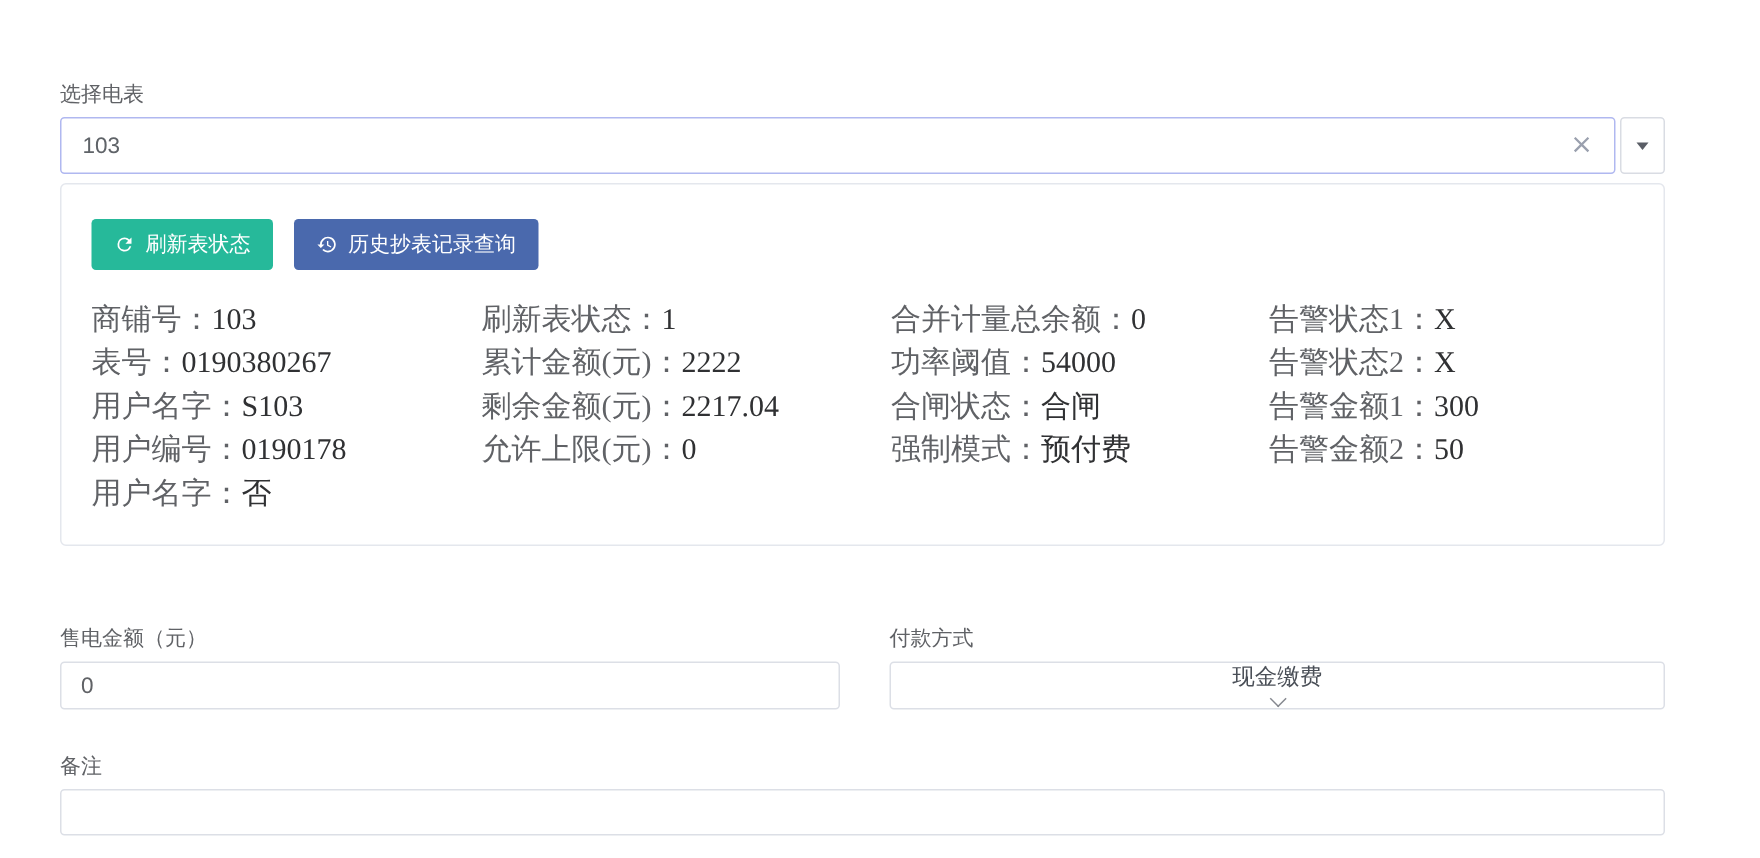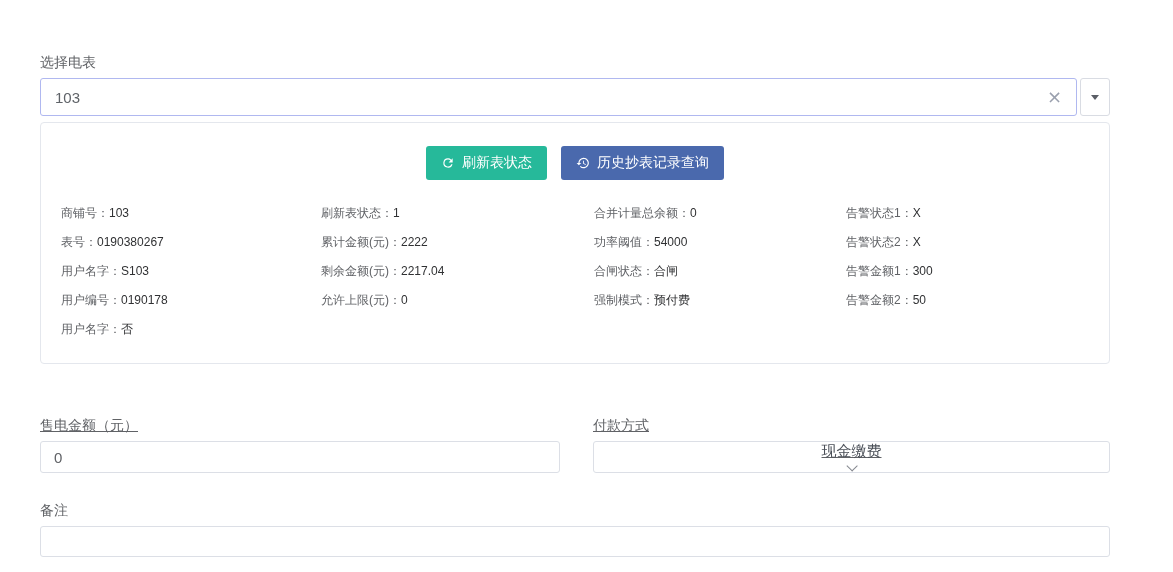"刷新表状态" .panel-btn-row { justify-content: center -> none }
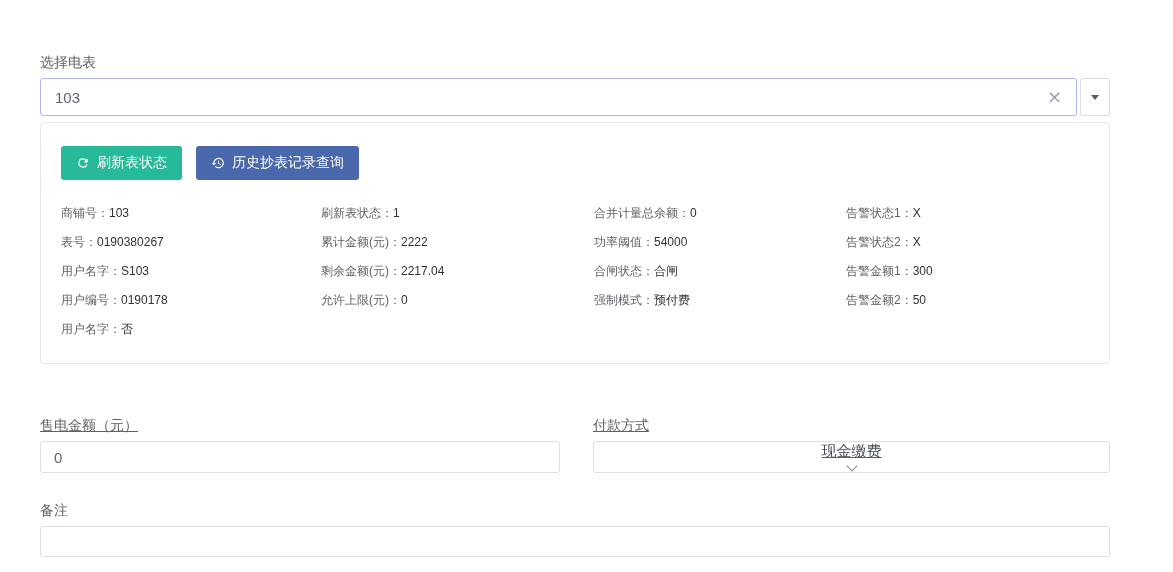"商铺号：103" .info-grid { font-family: none -> Liberation Serif, serif; font-size: 12px -> 20px }
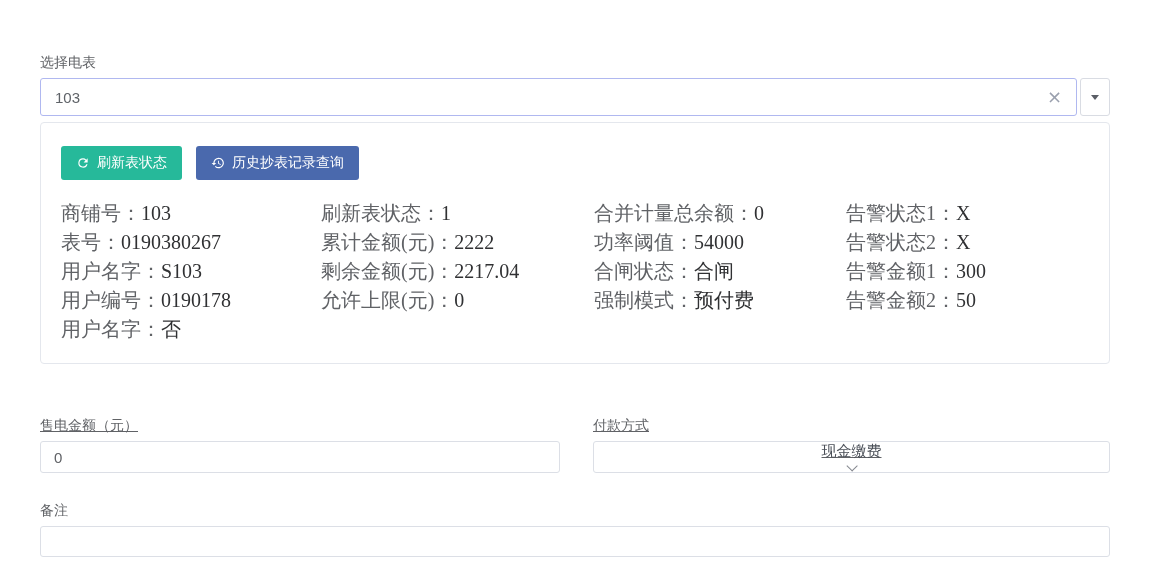"售电金额（元）" .form-row { text-decoration: underline -> none }
